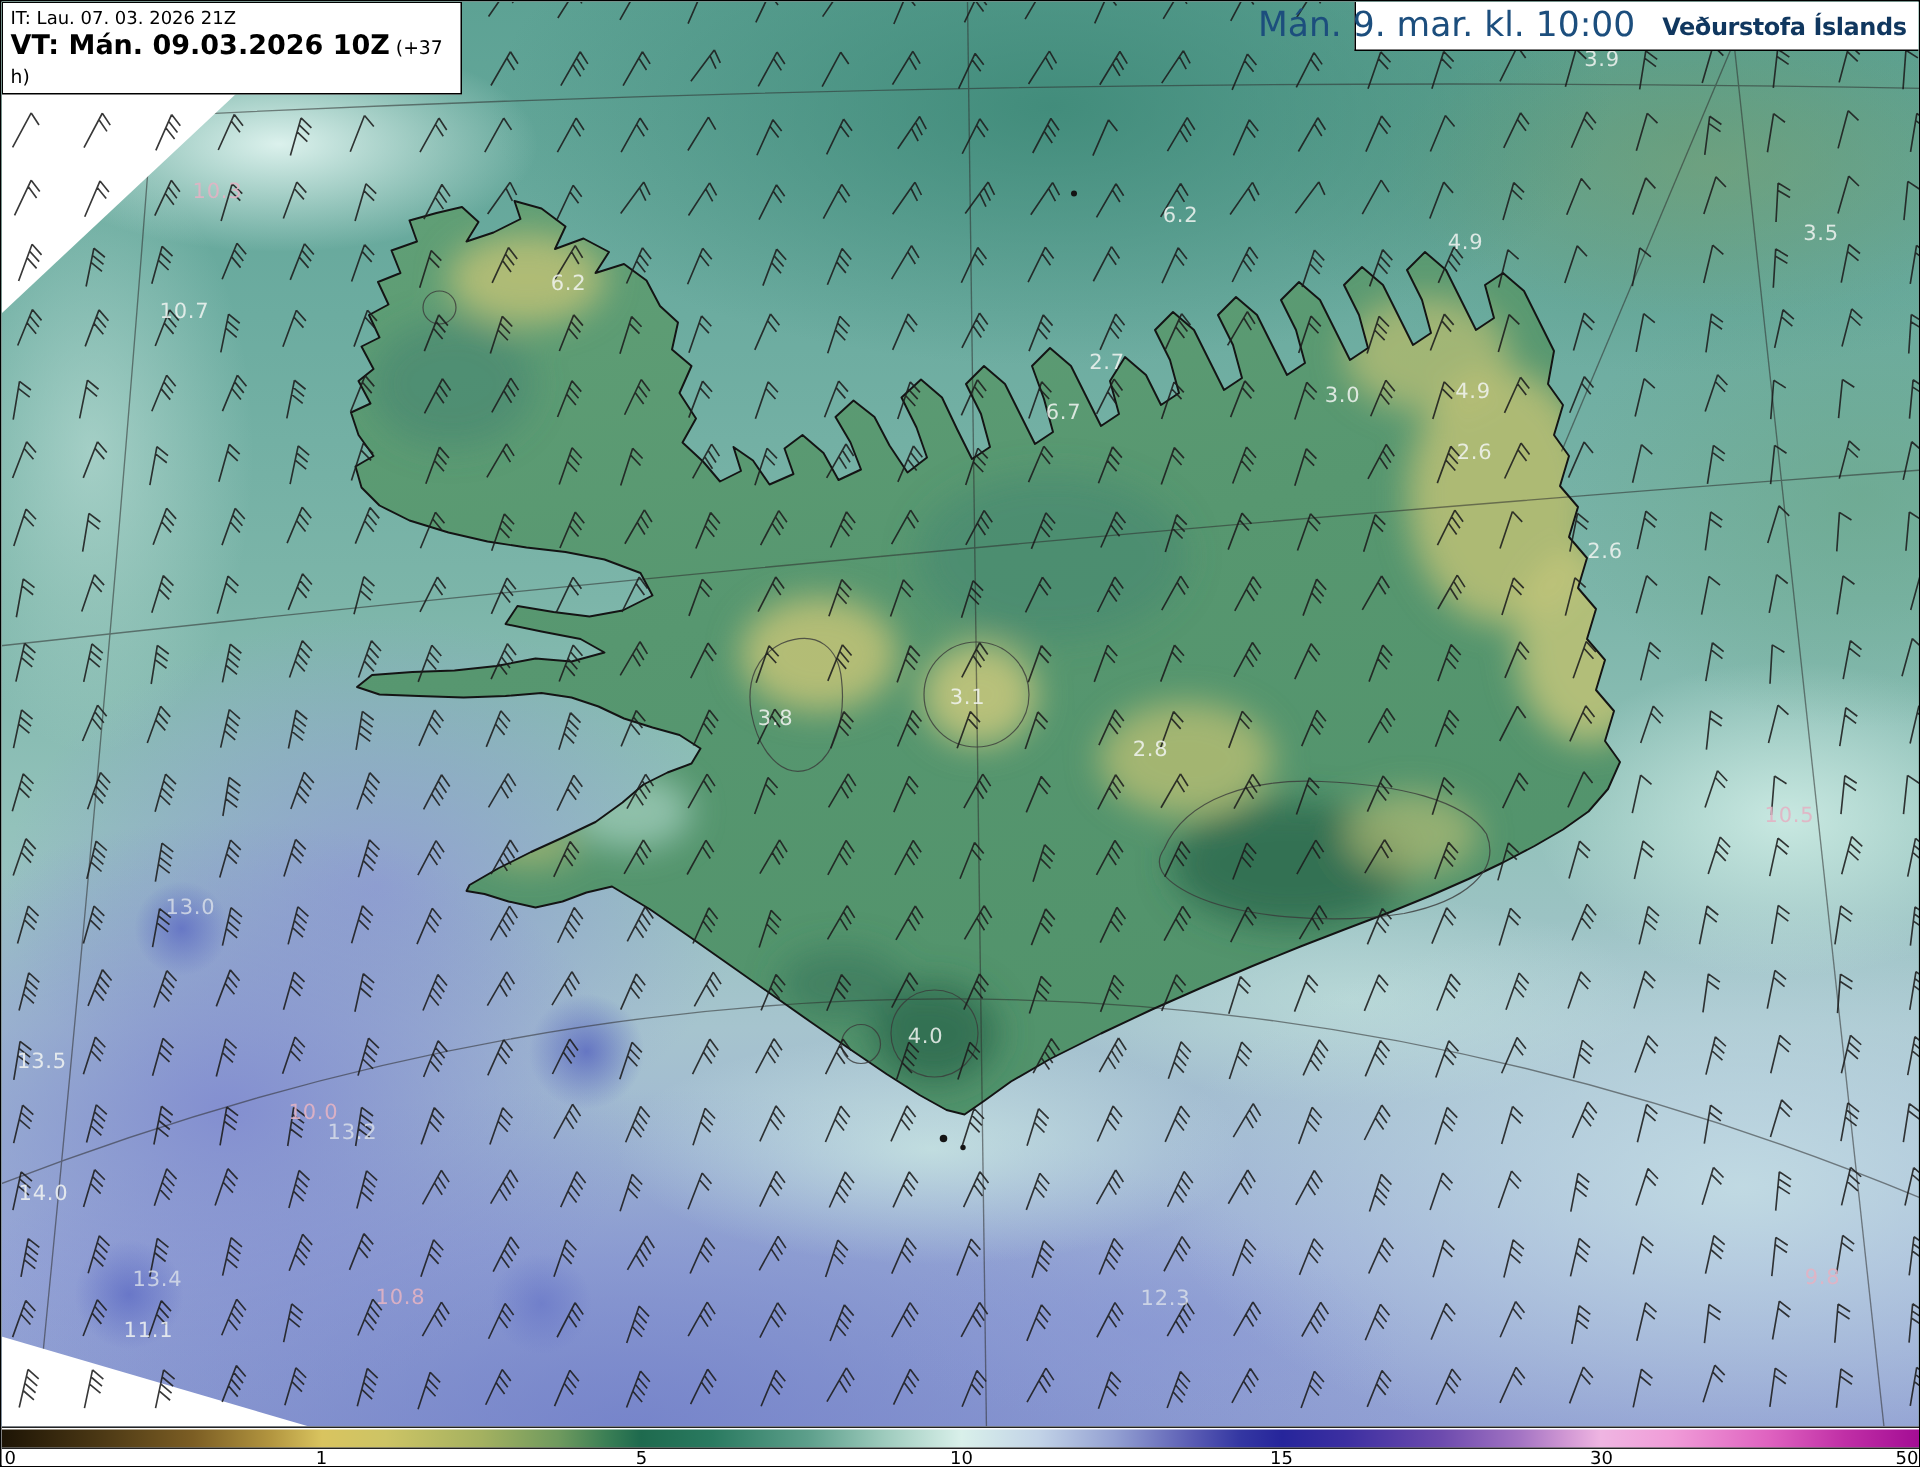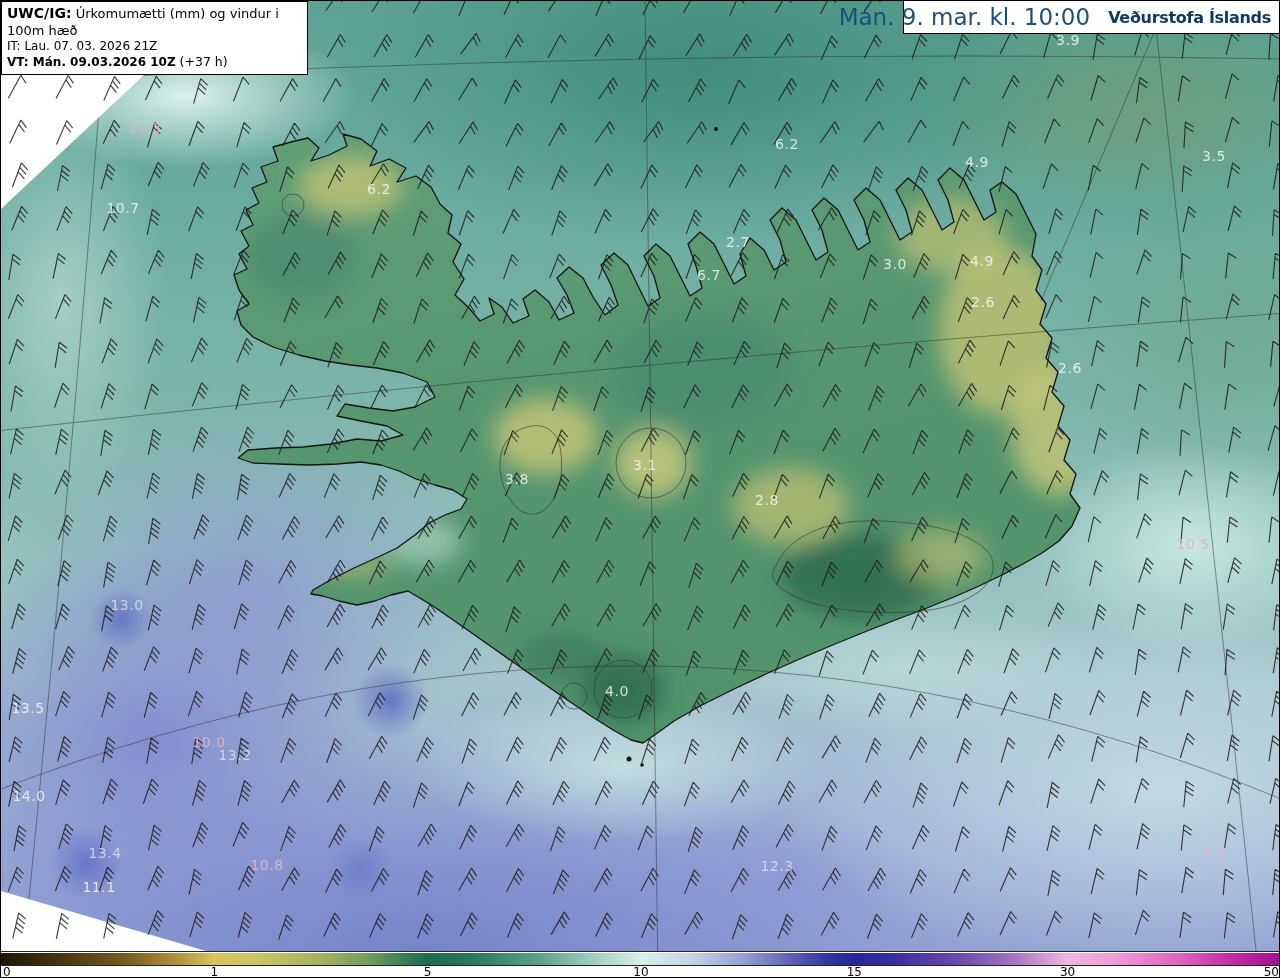"UWC/IG: Úrkomumætti (mm) og vindur" div.t1 { html: <div><b>UWC/IG:</b><span> Úrkomumætti (mm) og vindur i 100m hæð</span></div> -> none }
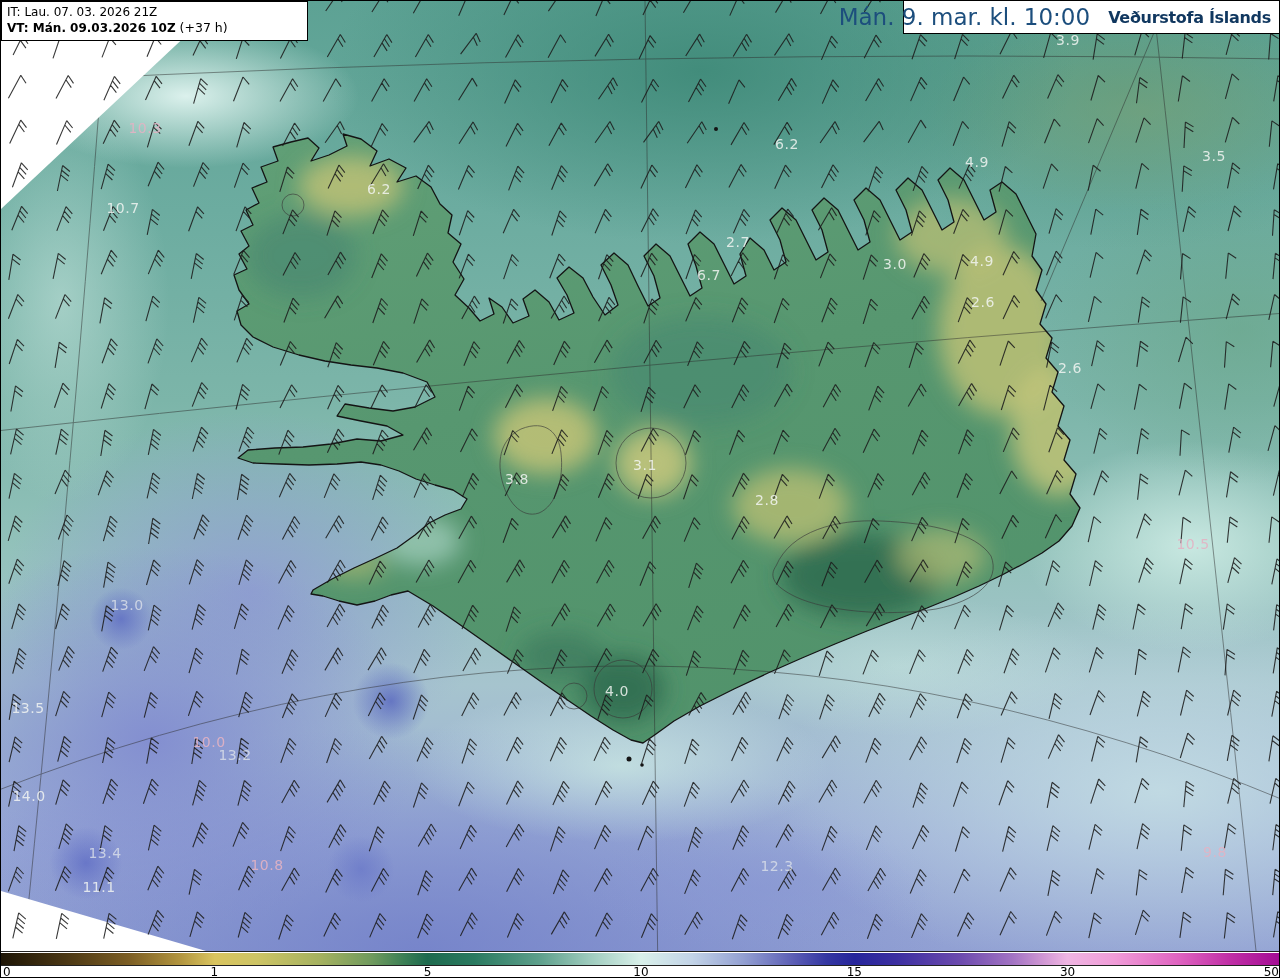"VT: Mán. 09.03.2026 10Z" #info-box .t3 b { font-size: 12px -> 18px }
